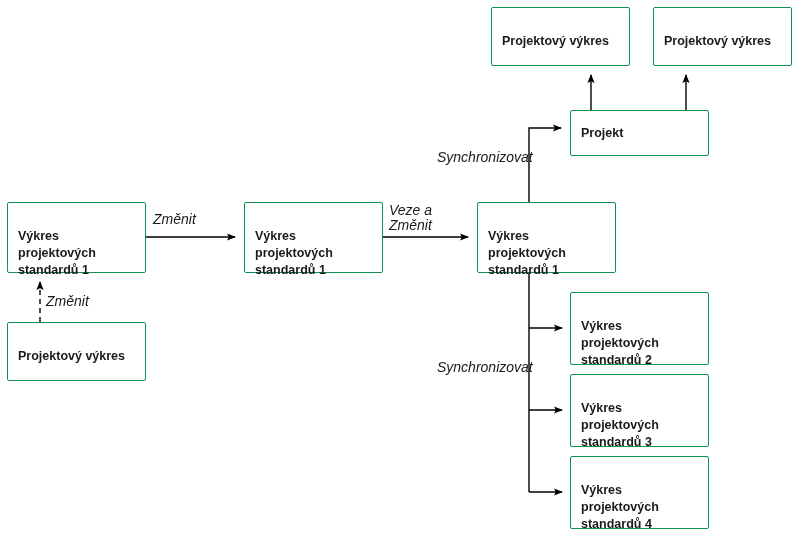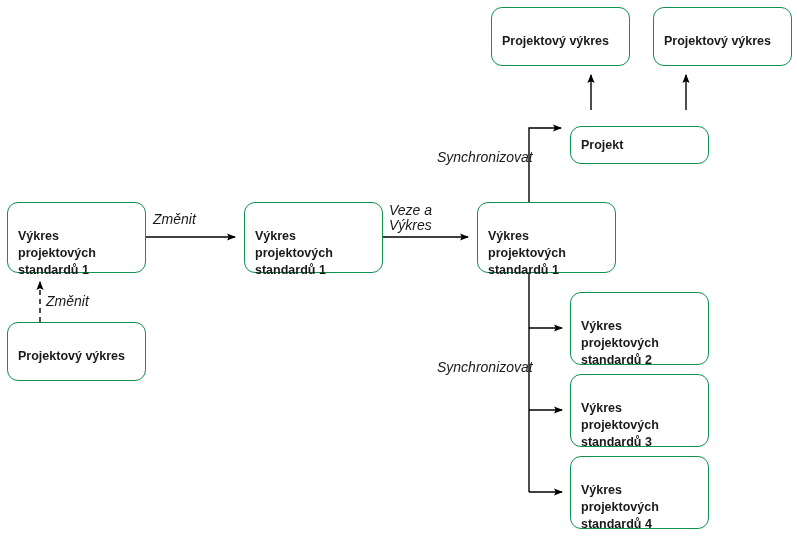"Projektový výkres" .node { border-radius: 11px -> 2px }
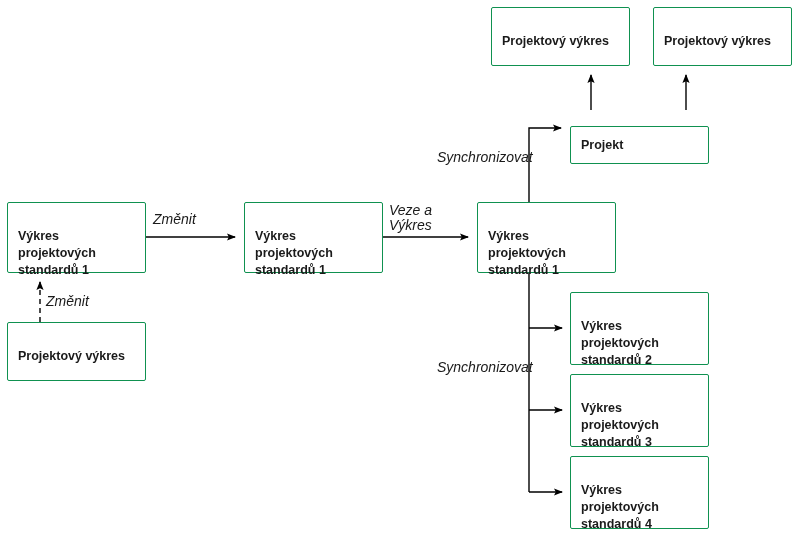"Projekt" div.node { height: 38px -> 46px; top: 126px -> 110px }
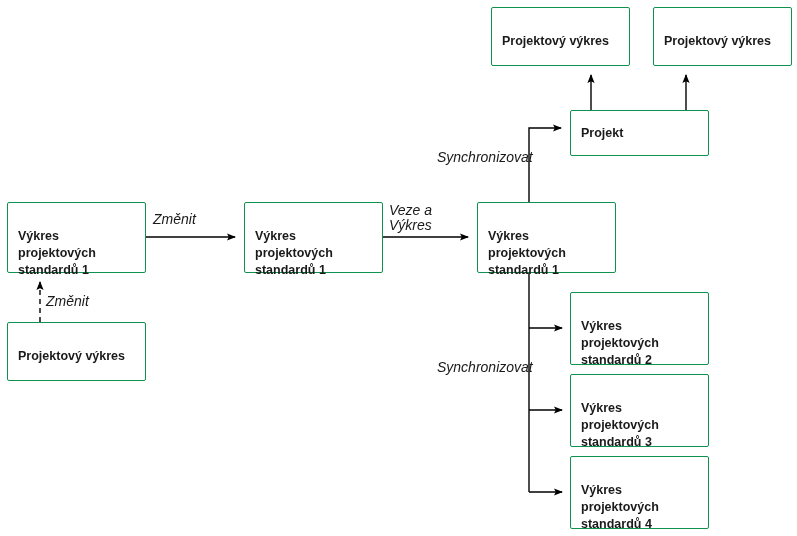"Veze a" div.edge-label { text: Výkres -> Změnit }
